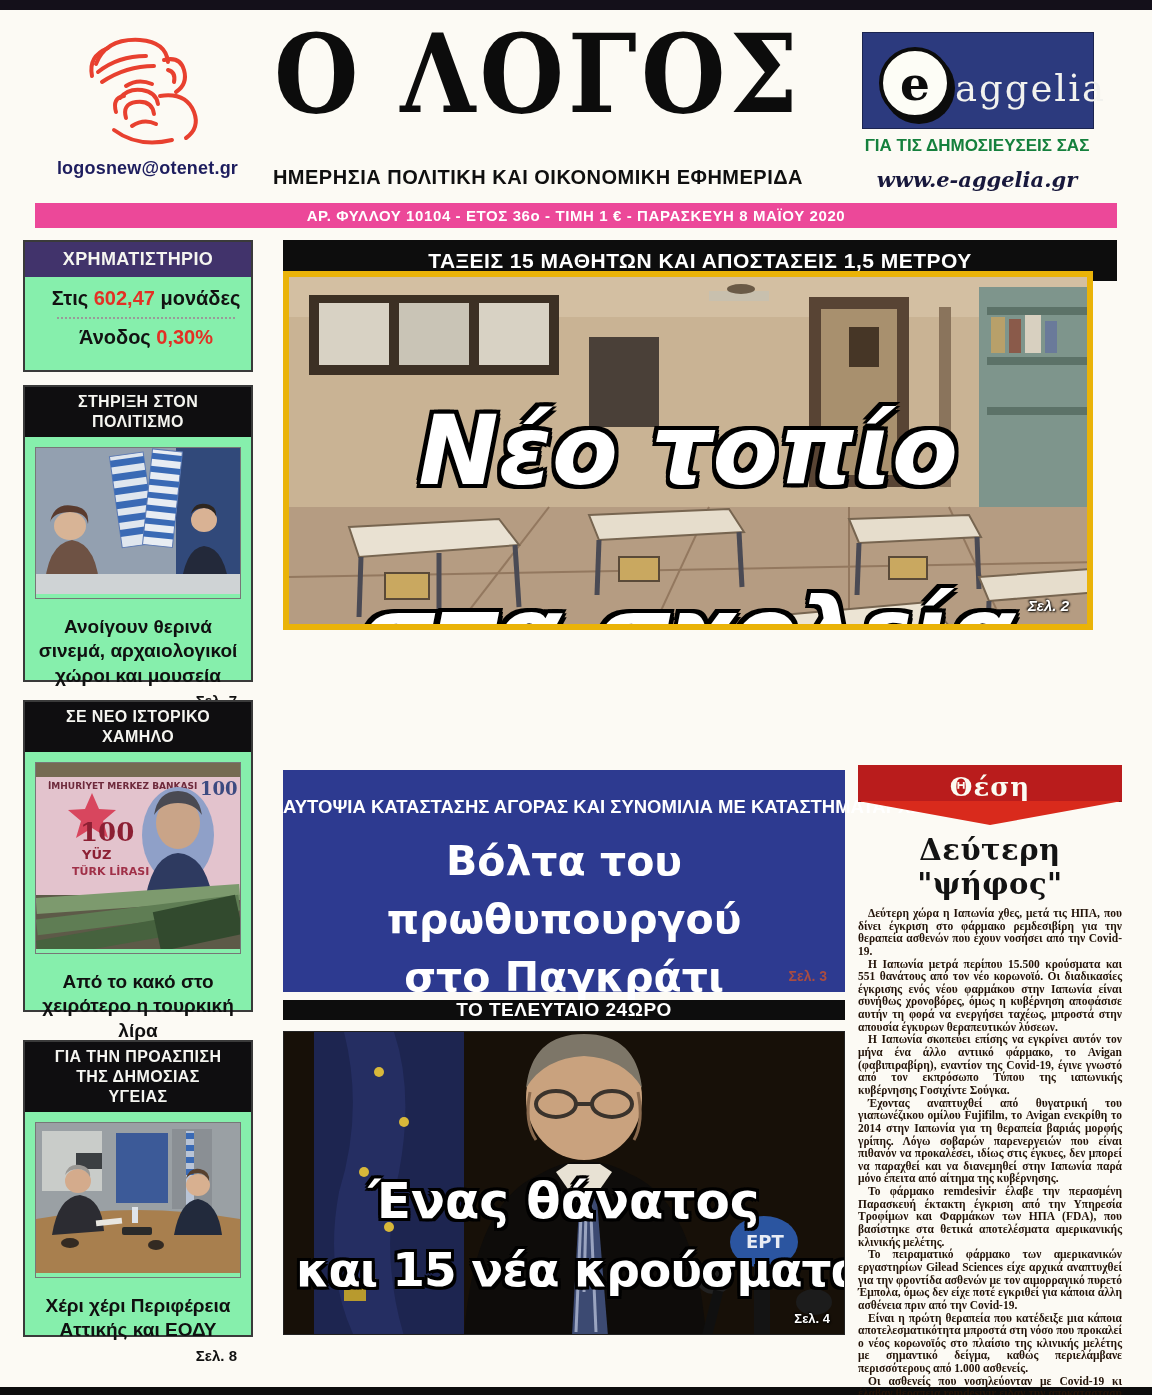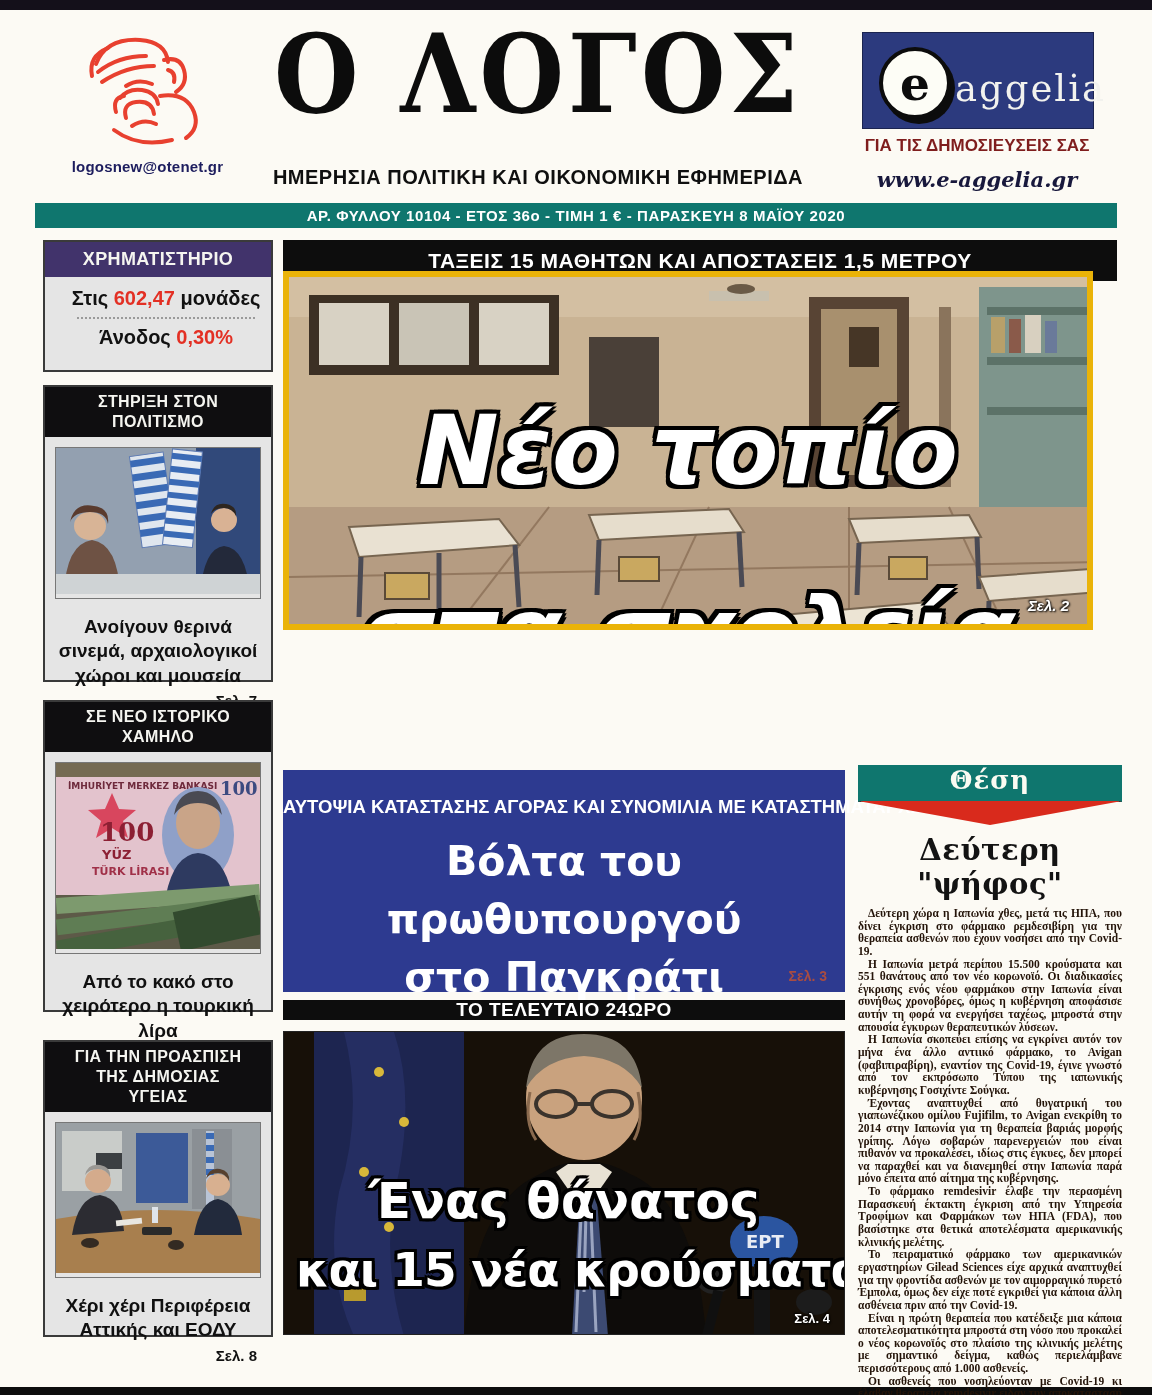"ΓΙΑ ΤΙΣ ΔΗΜΟΣΙΕΥΣΕΙΣ ΣΑΣ" .ad-tagline { color: #7f1d1d -> #15803d }
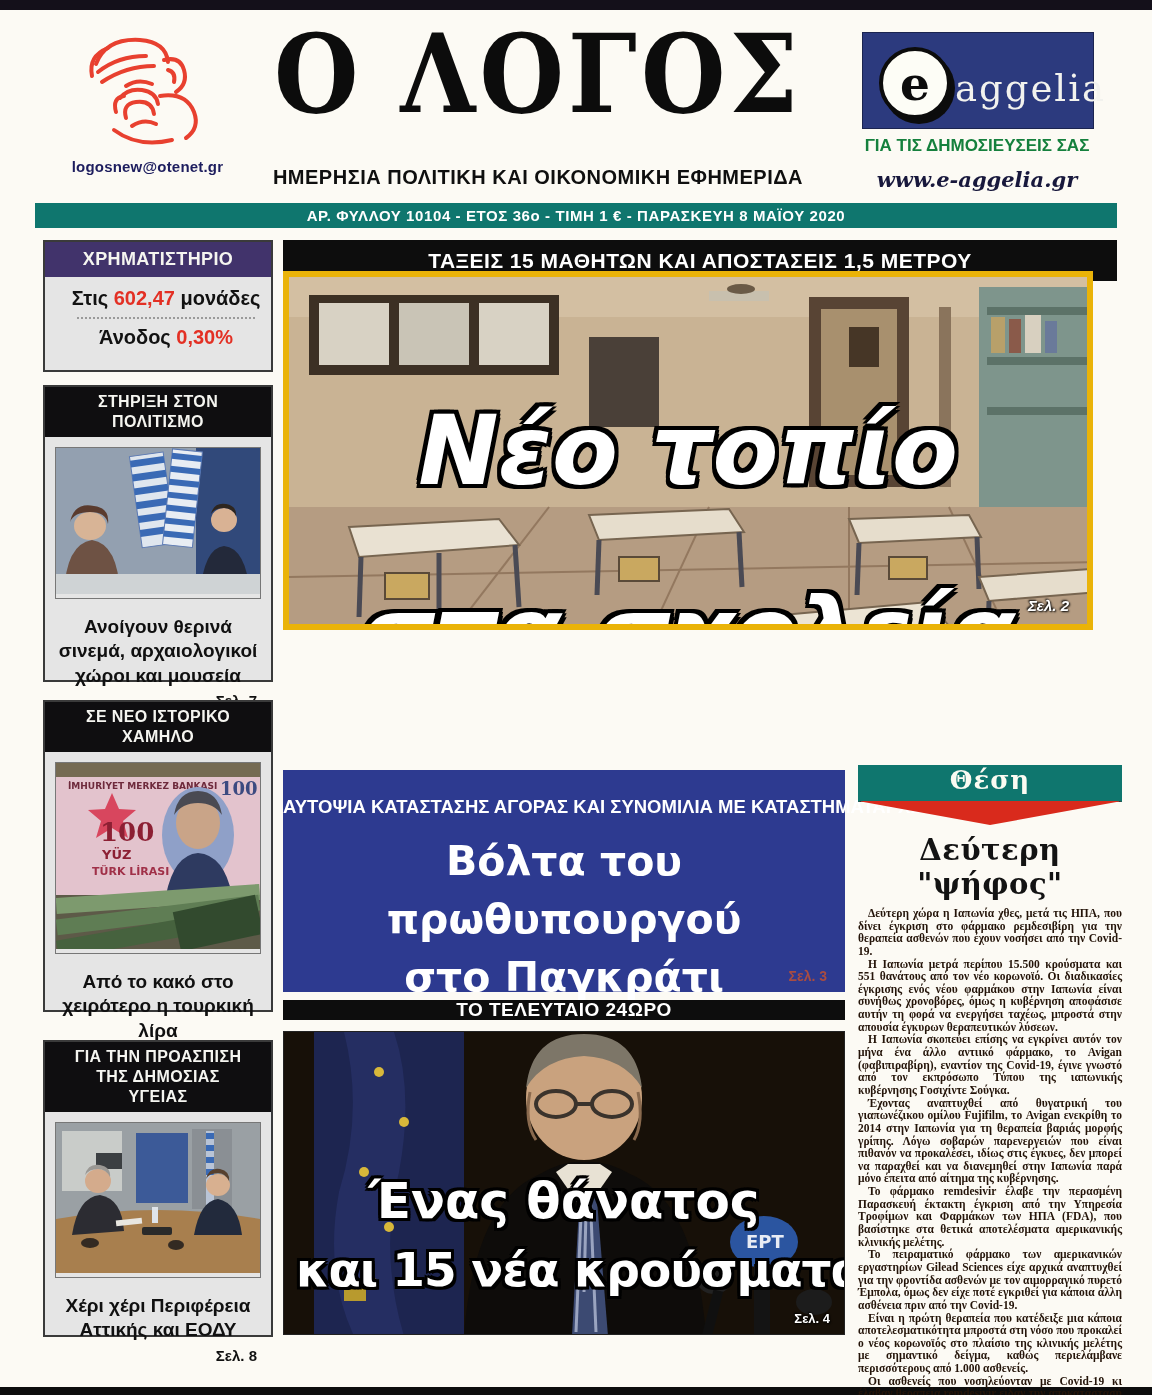"logosnew@otenet.gr" .masthead-email { font-size: 15px -> 18px }
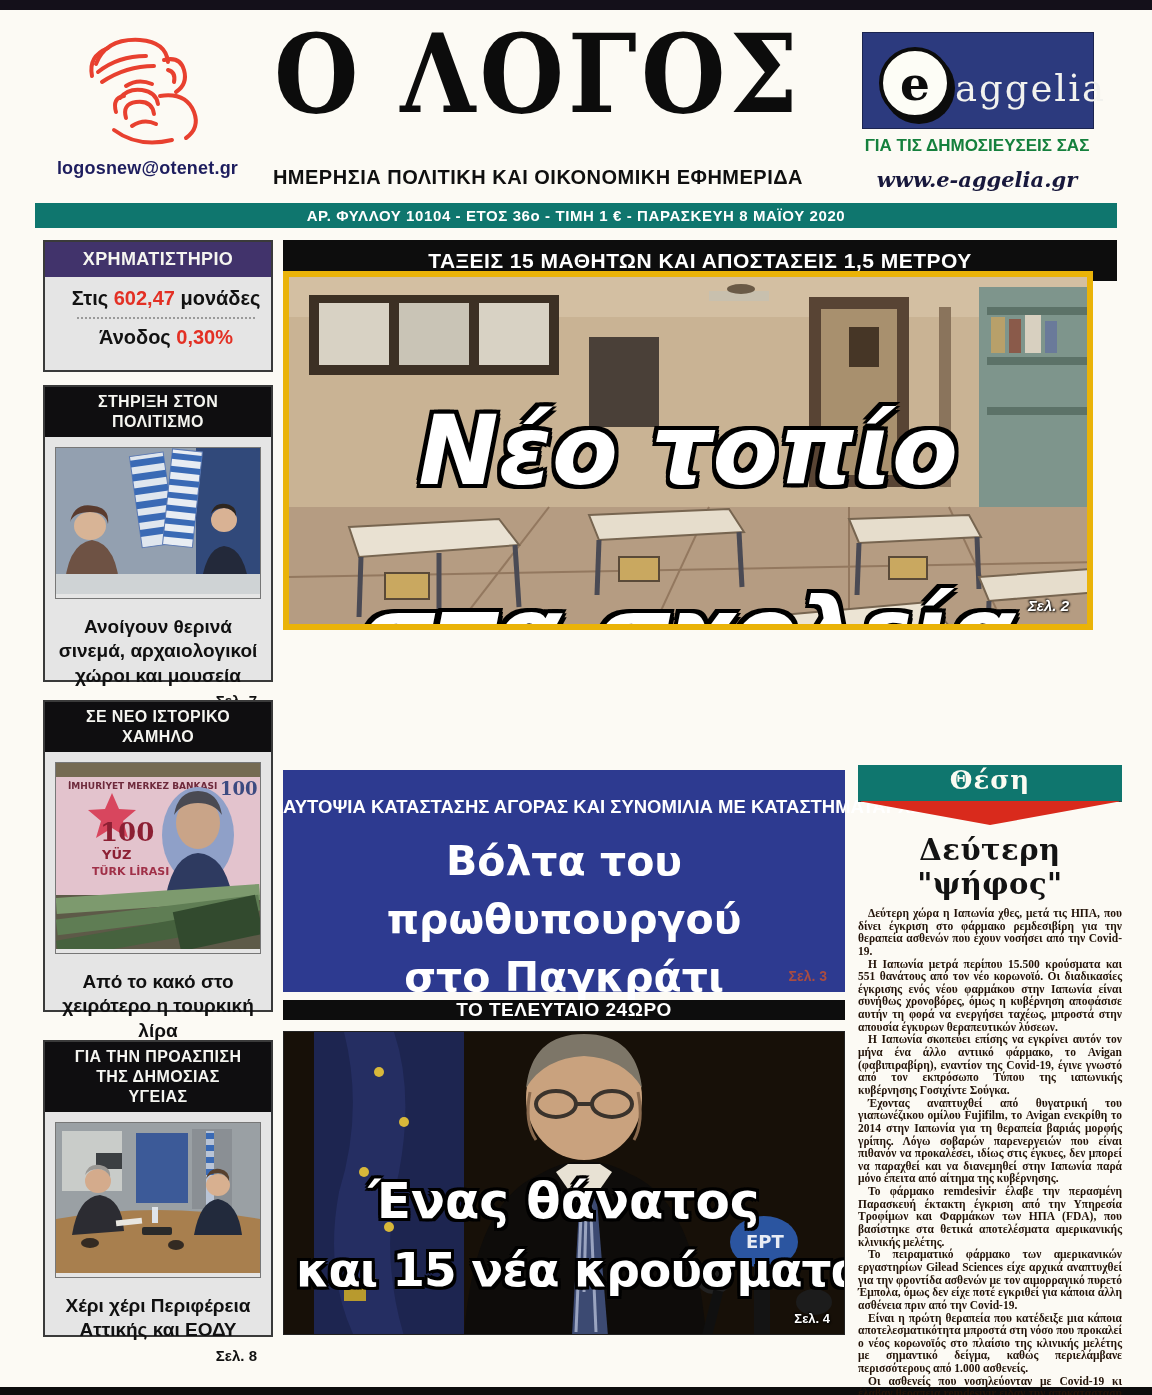"ΑΡ. ΦΥΛΛΟΥ 10104 - ΕΤΟΣ" .issue-bar { background: #0f766e -> #ec4899 }
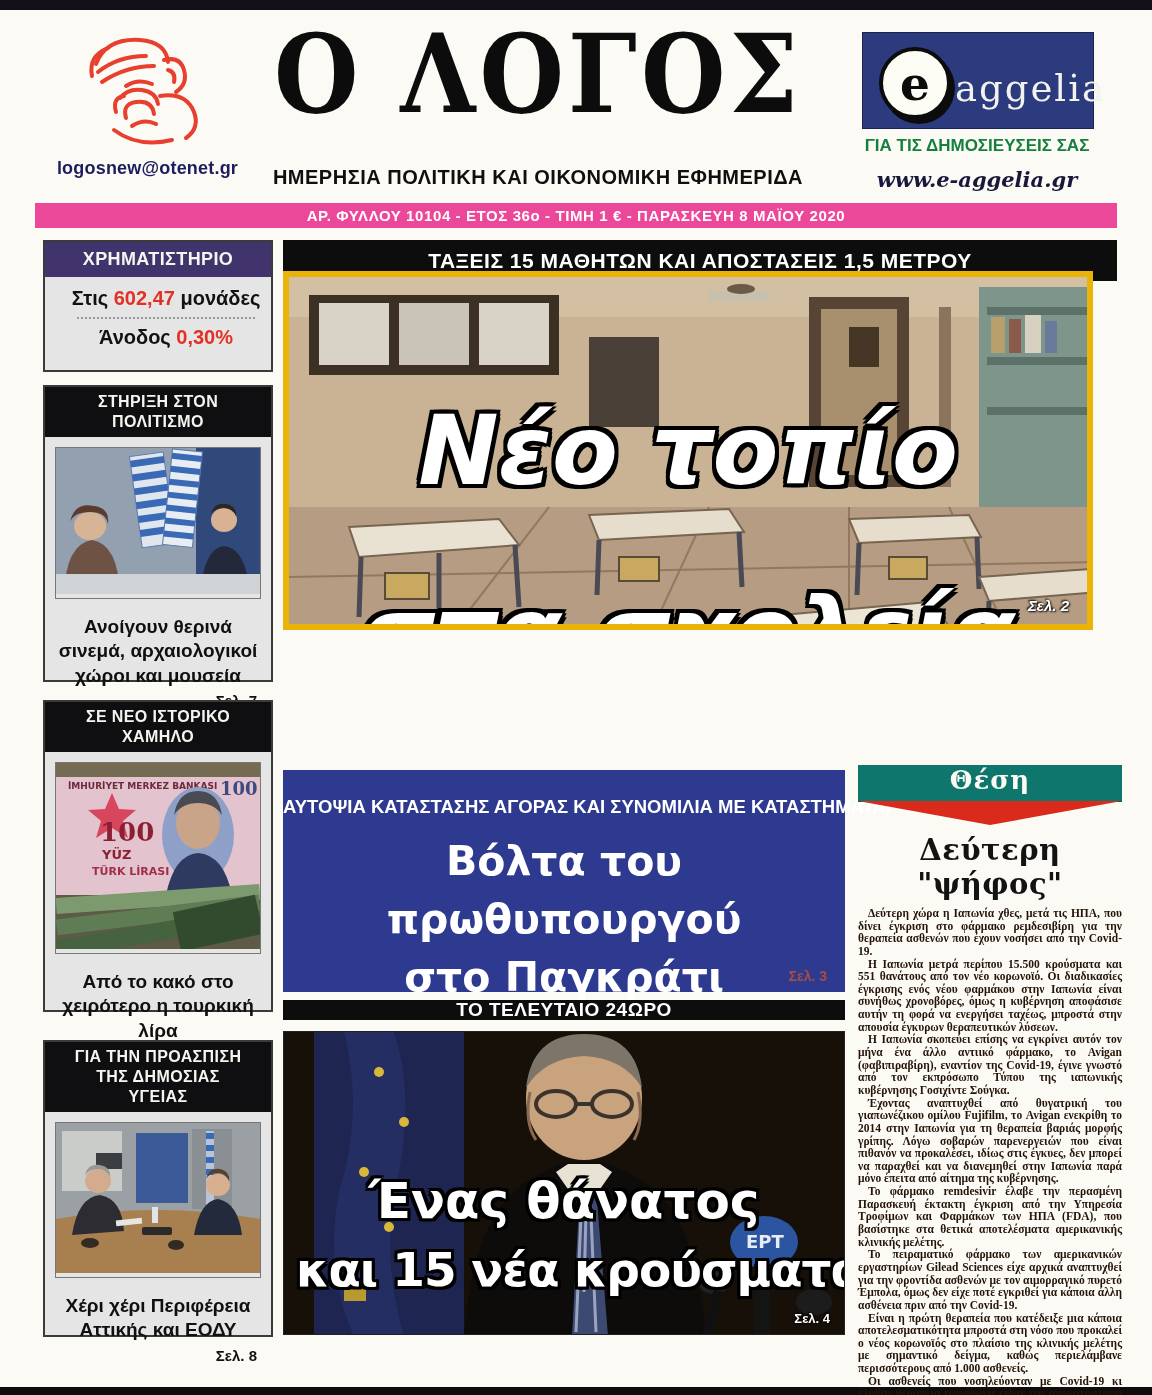"ΧΡΗΜΑΤΙΣΤΗΡΙΟ" .sbox { background: #e5e5e5 -> #86efac; left: 43px -> 23px }
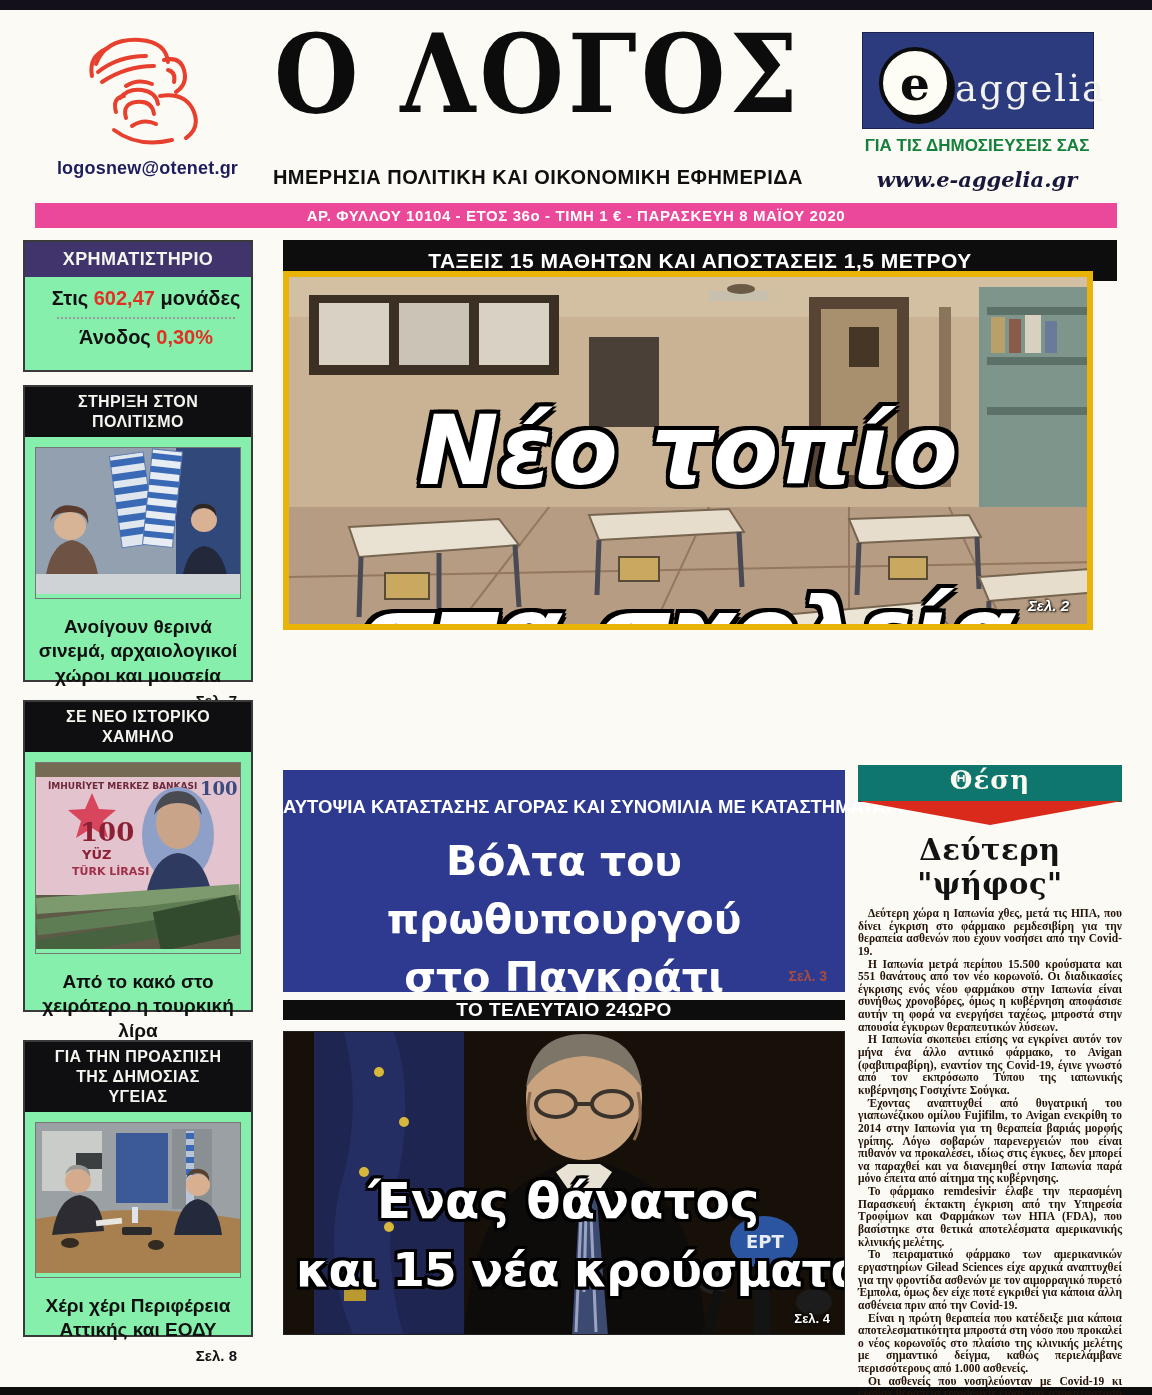"Θέση" .op-banner .bar { align-items: flex-start -> flex-end; background: #0f766e -> #b91c1c }
